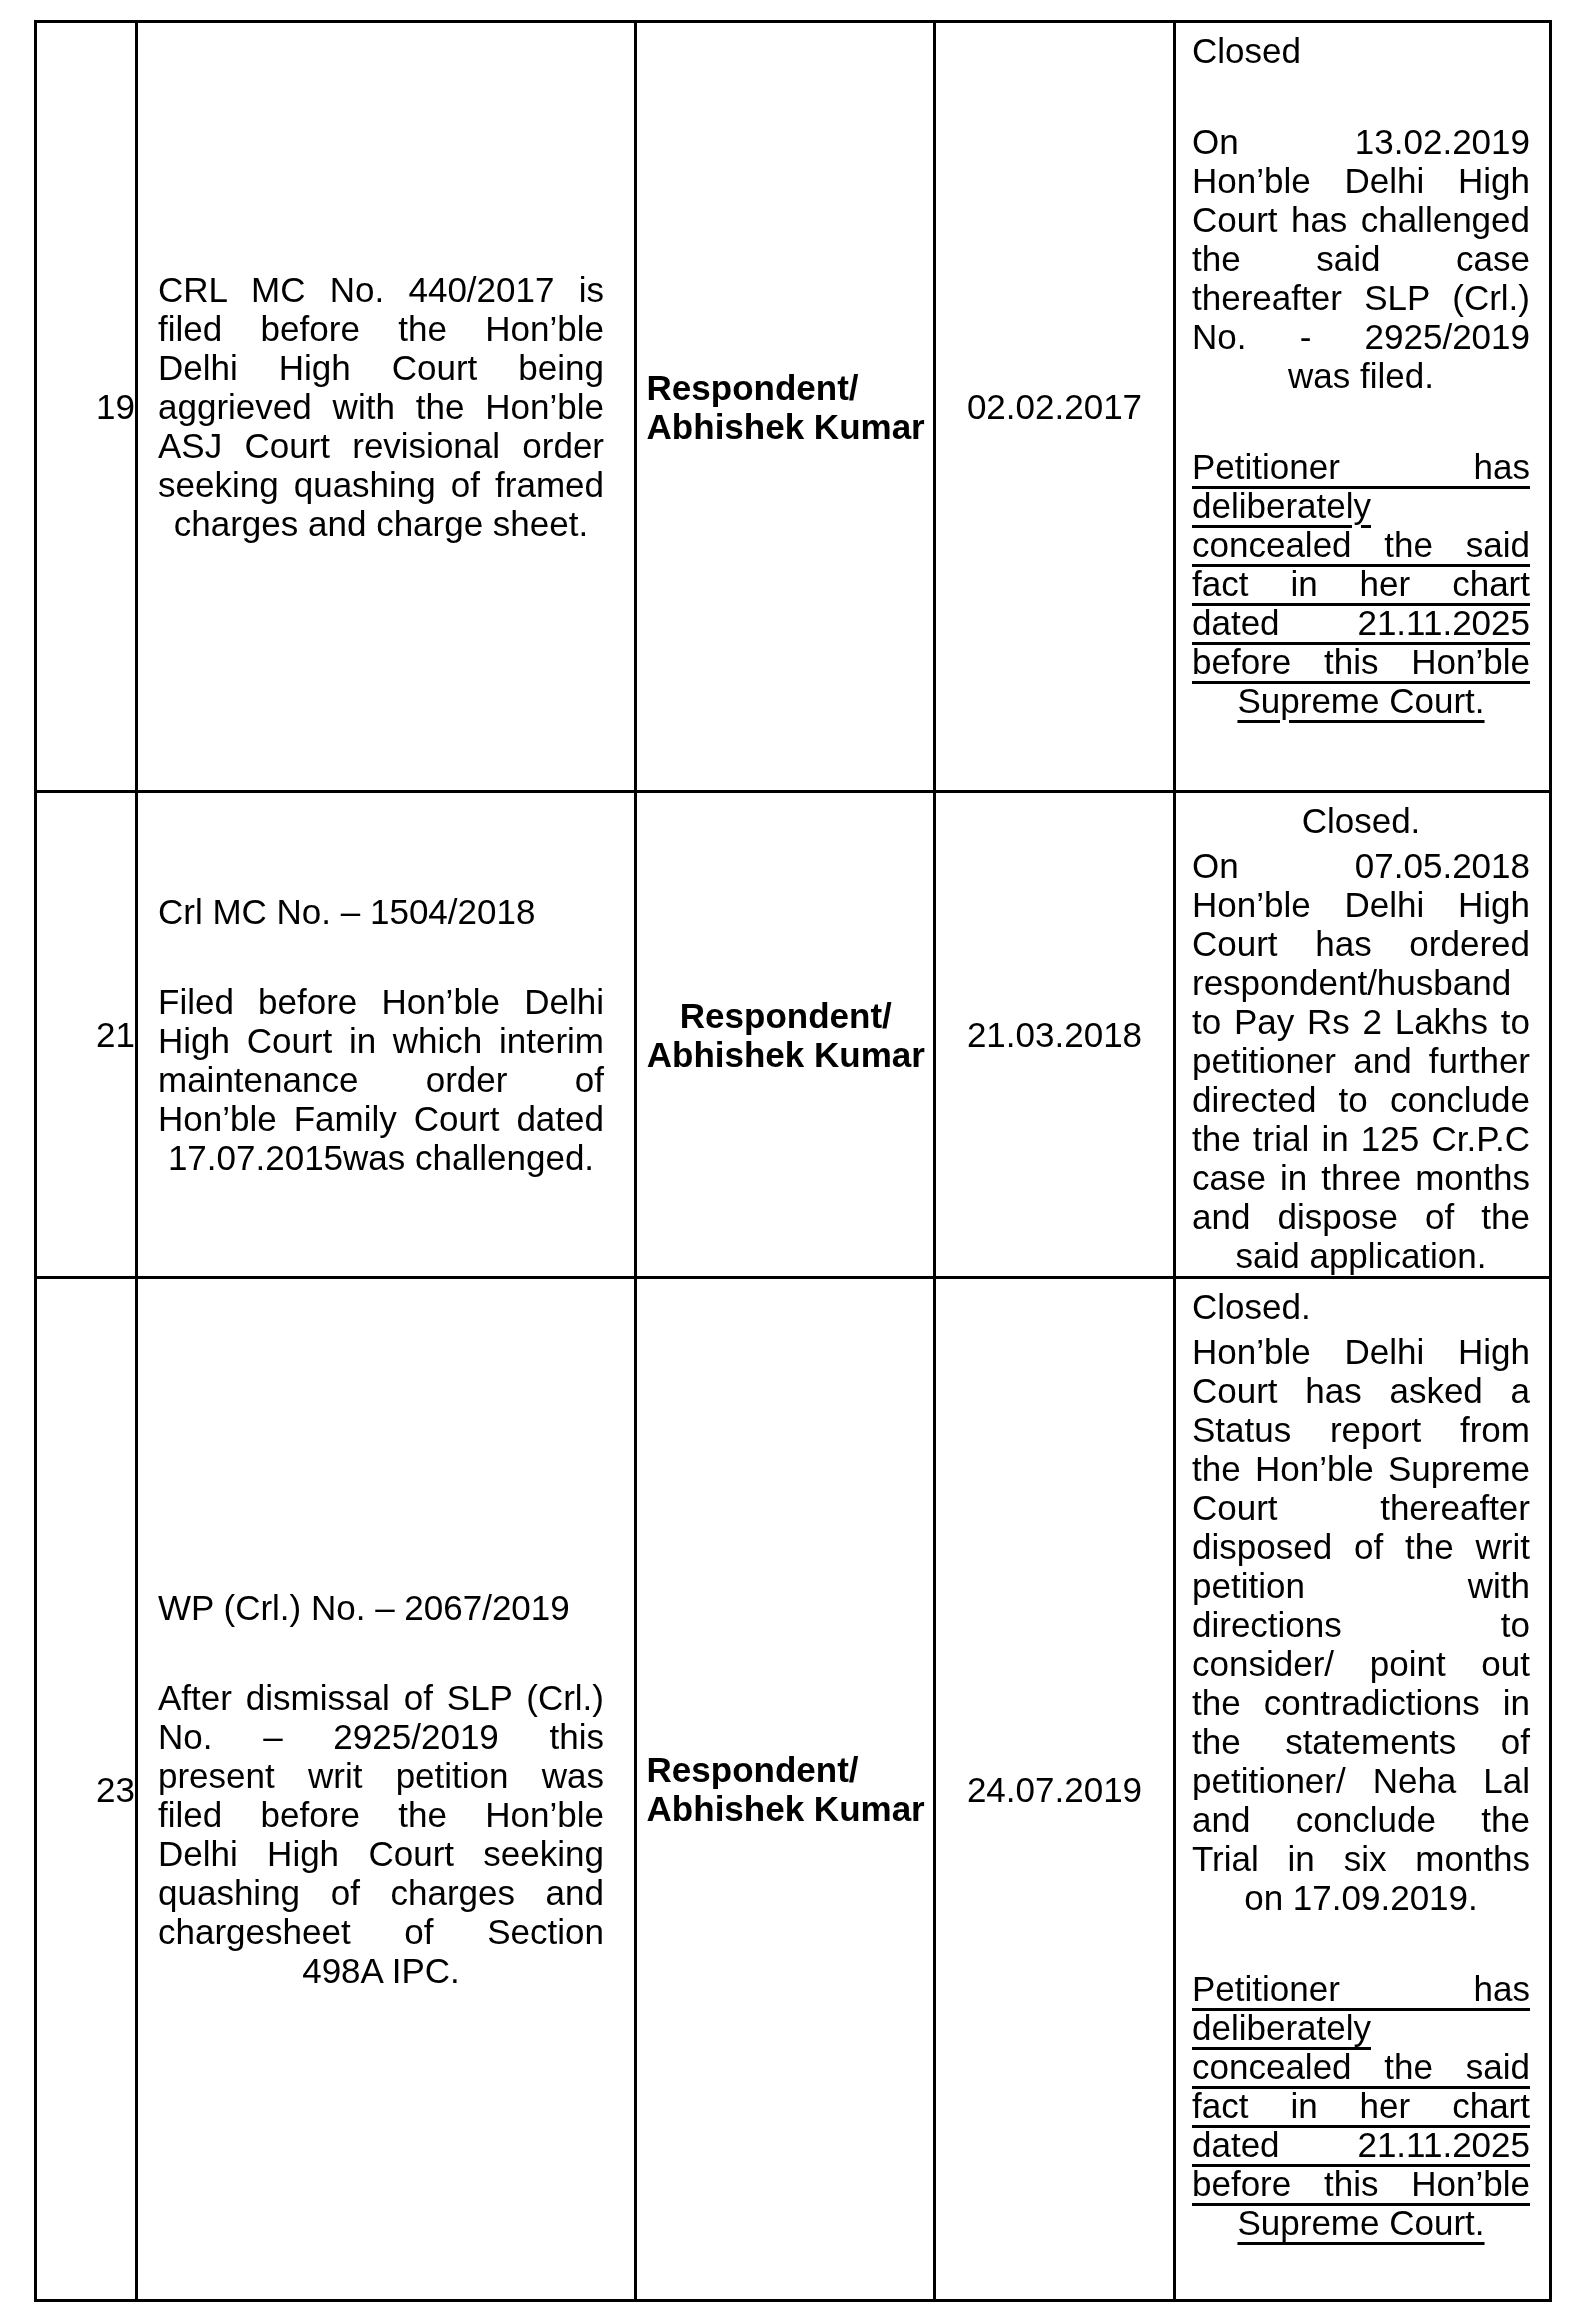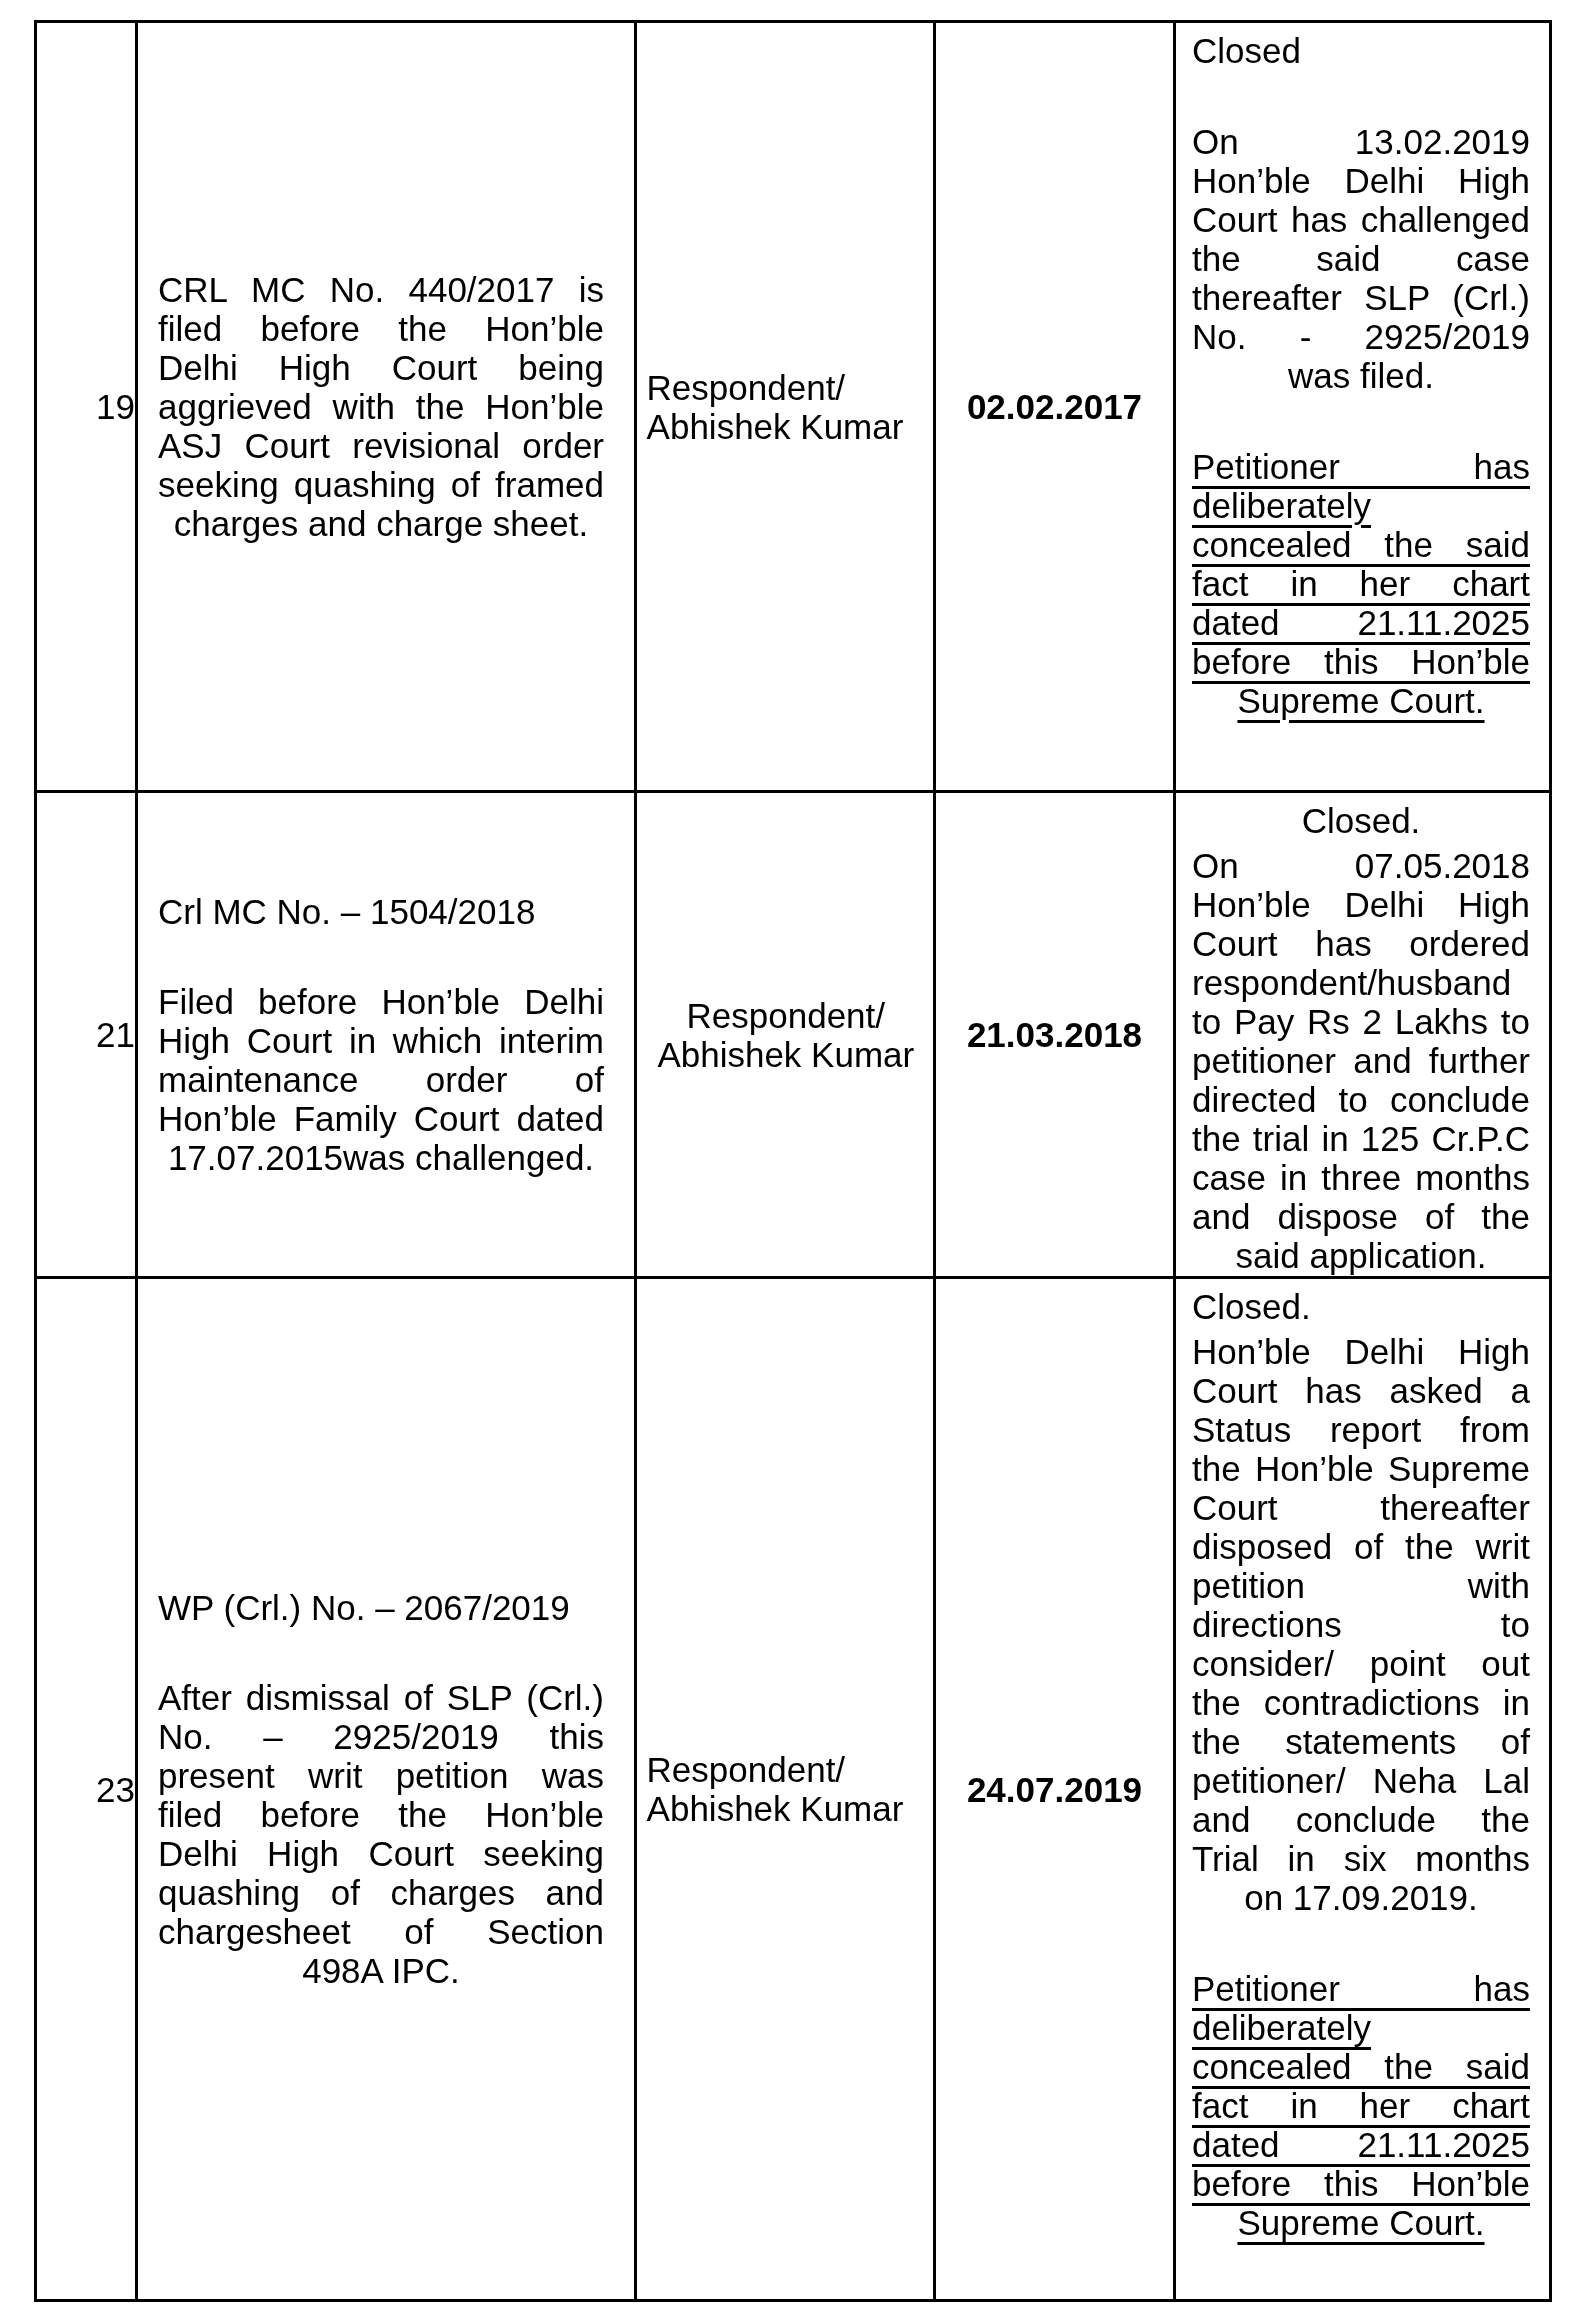"Respondent/" td.party { font-weight: none -> bold }
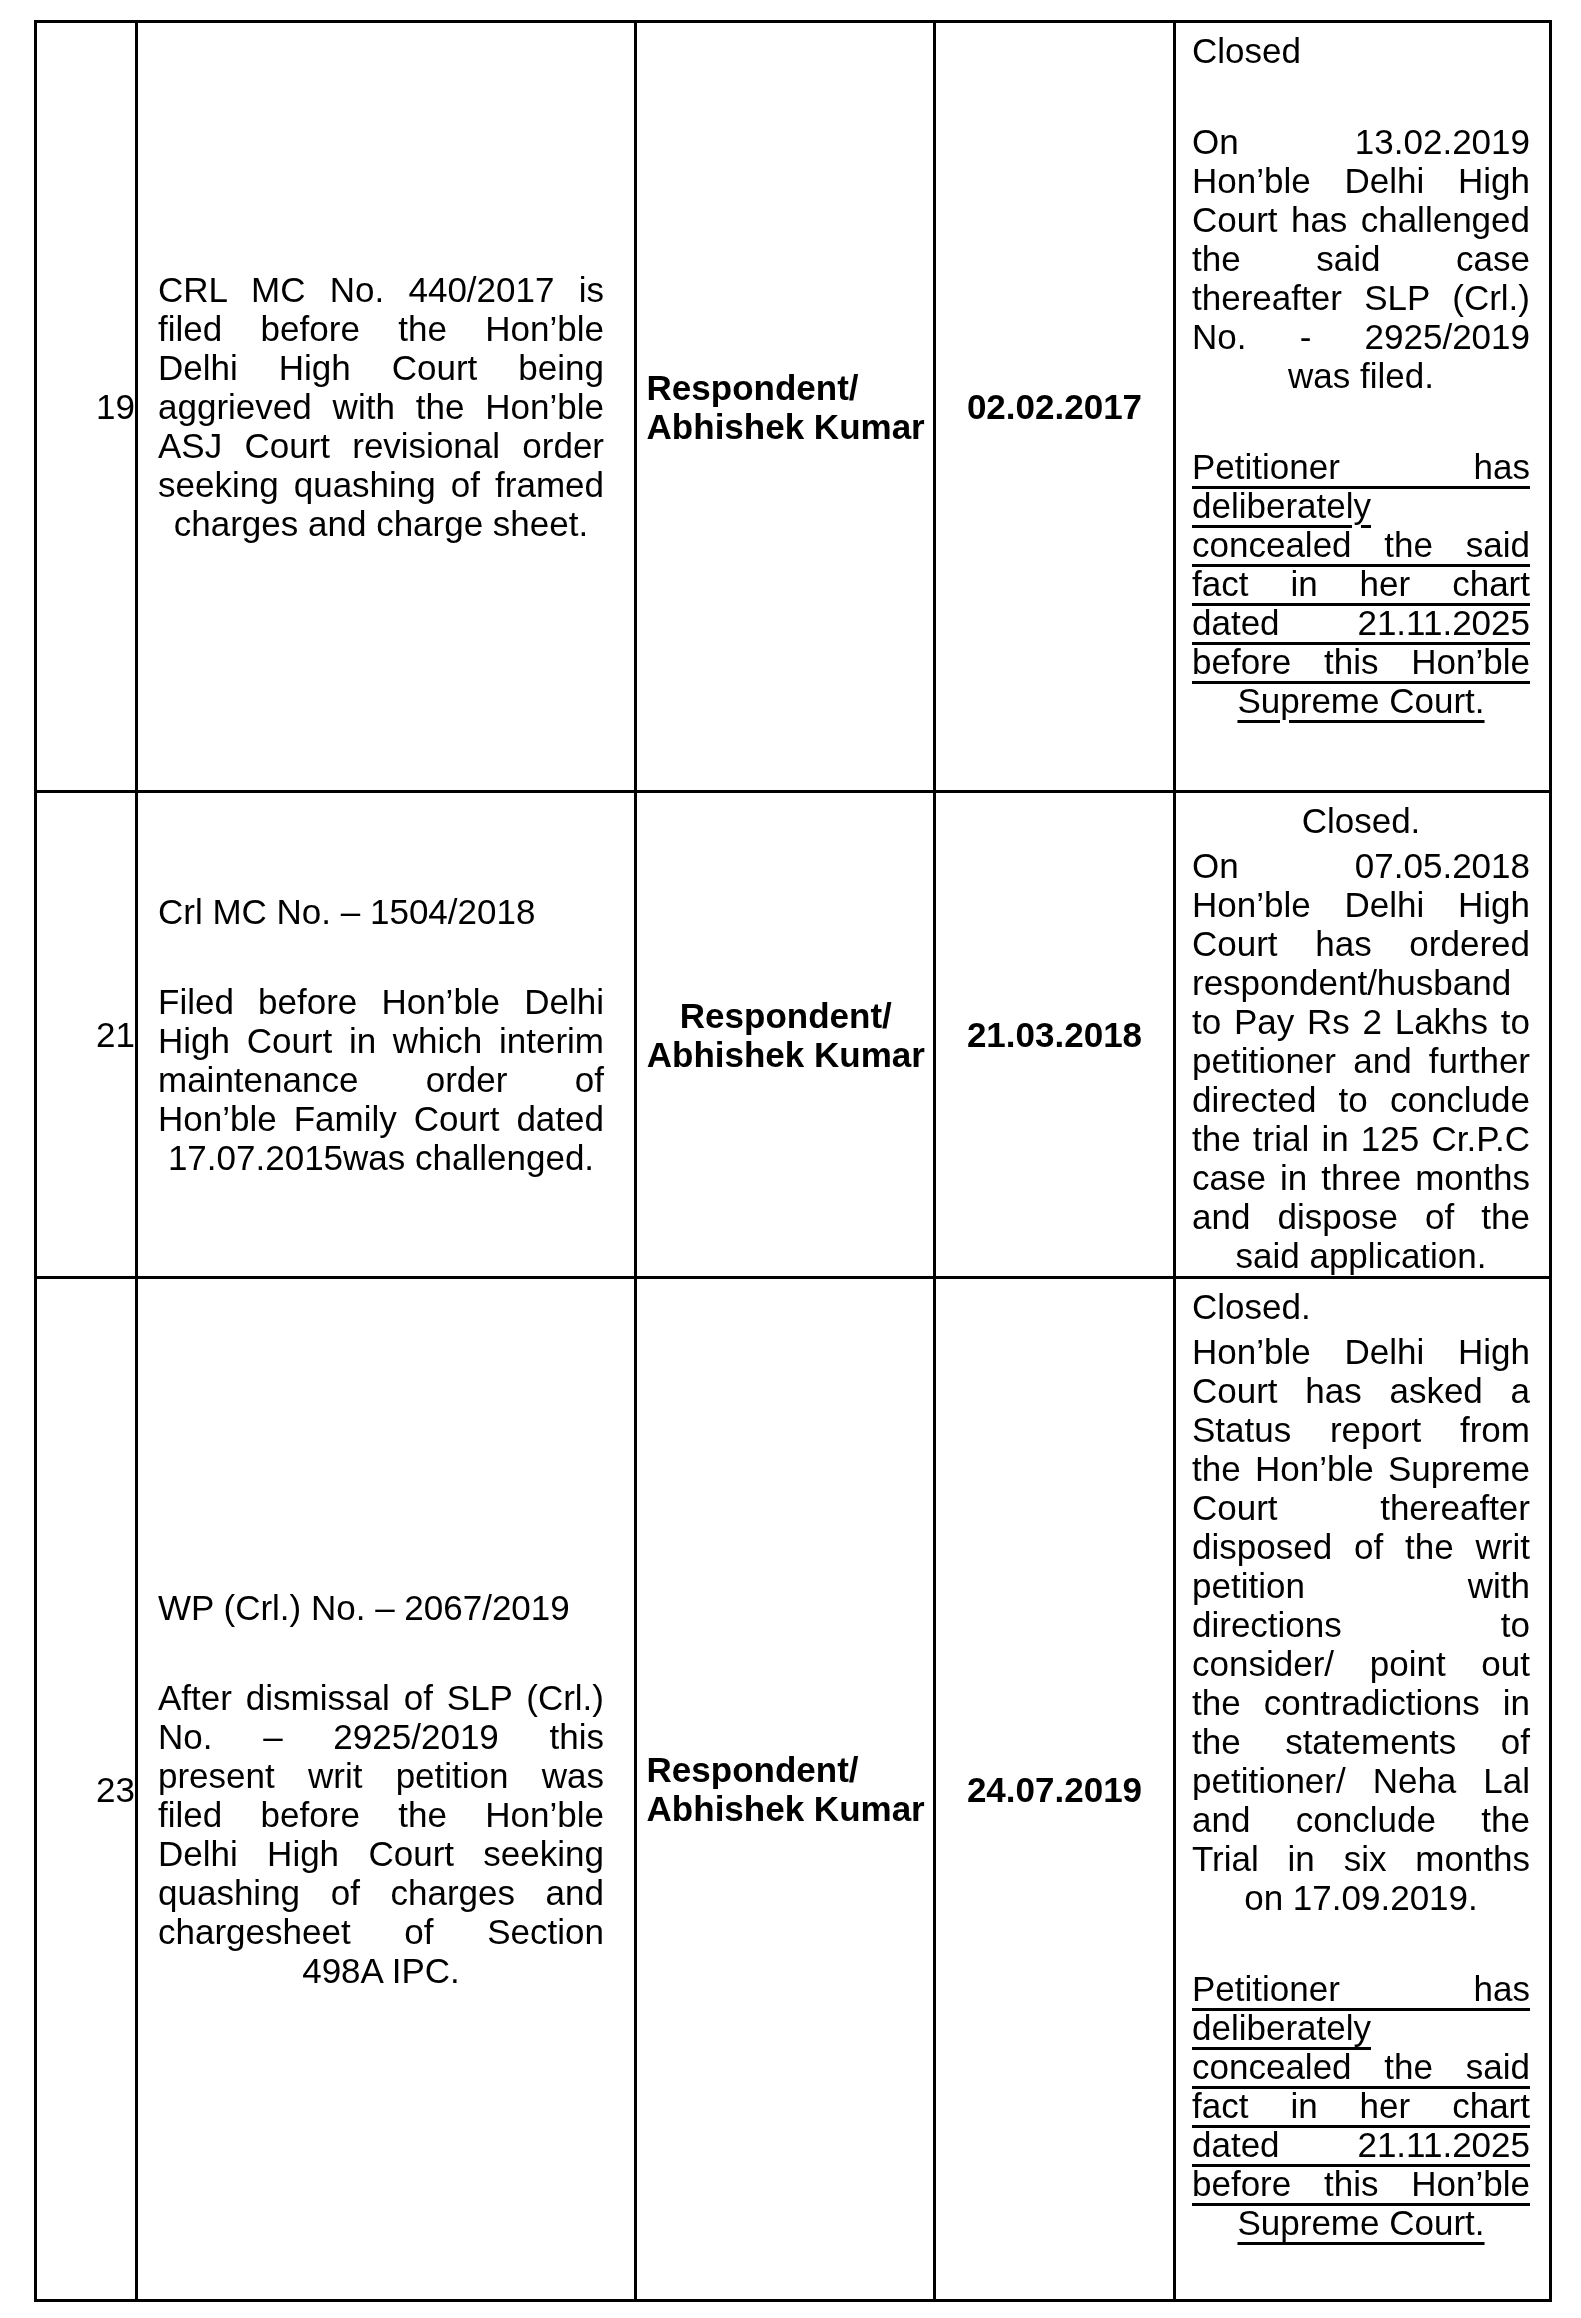"02.02.2017" td.date { font-weight: bold -> none }
